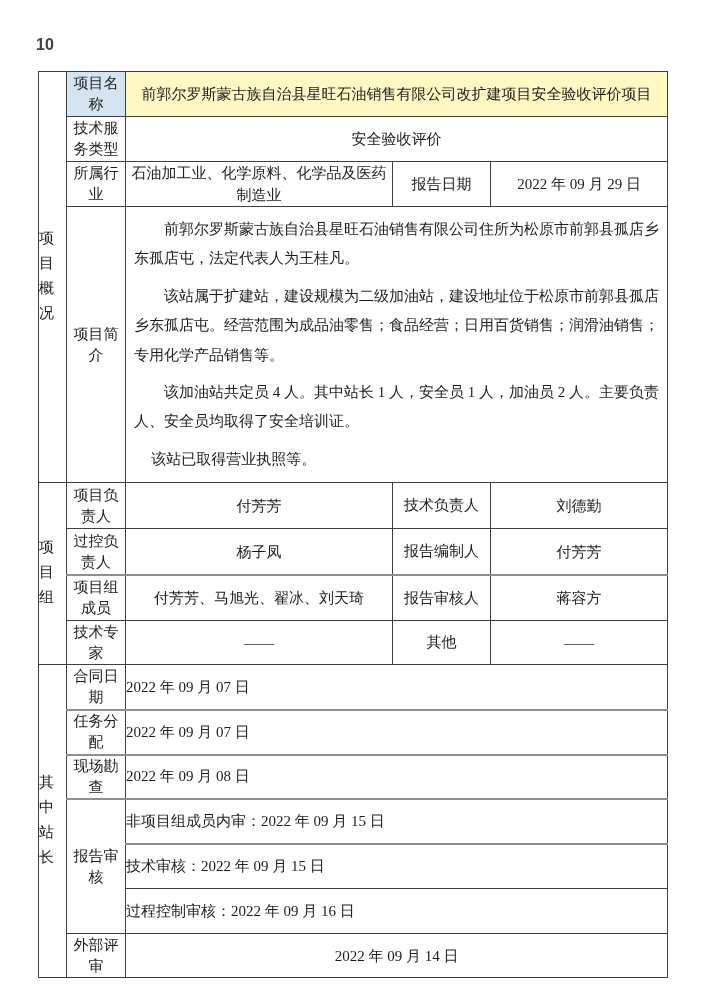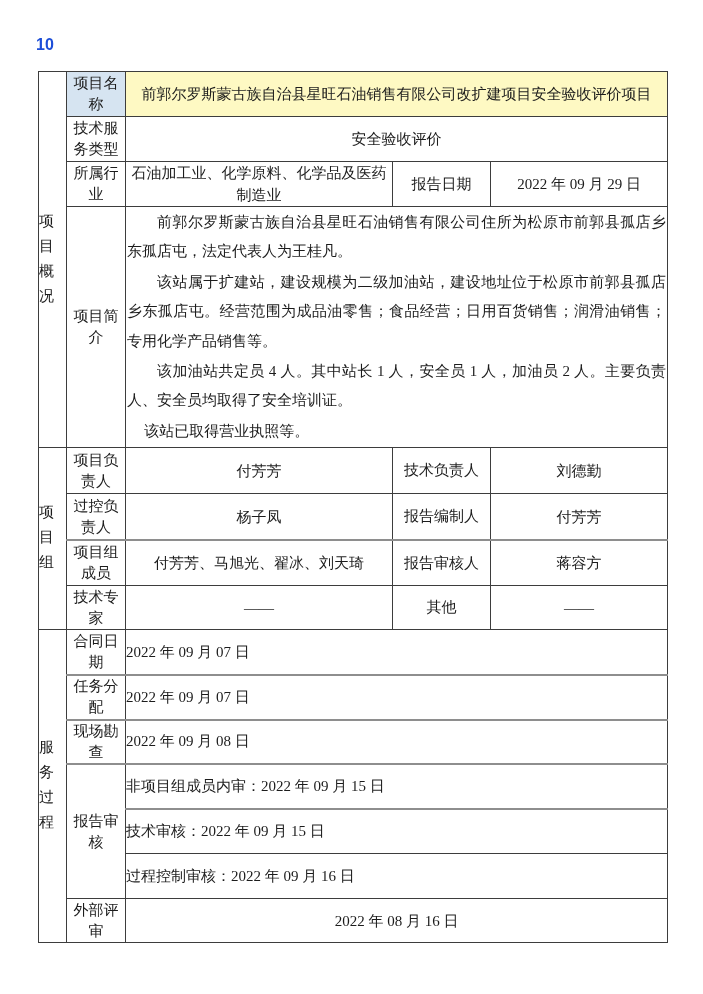"10" .page-number { color: #1d4ed8 -> #404040 }
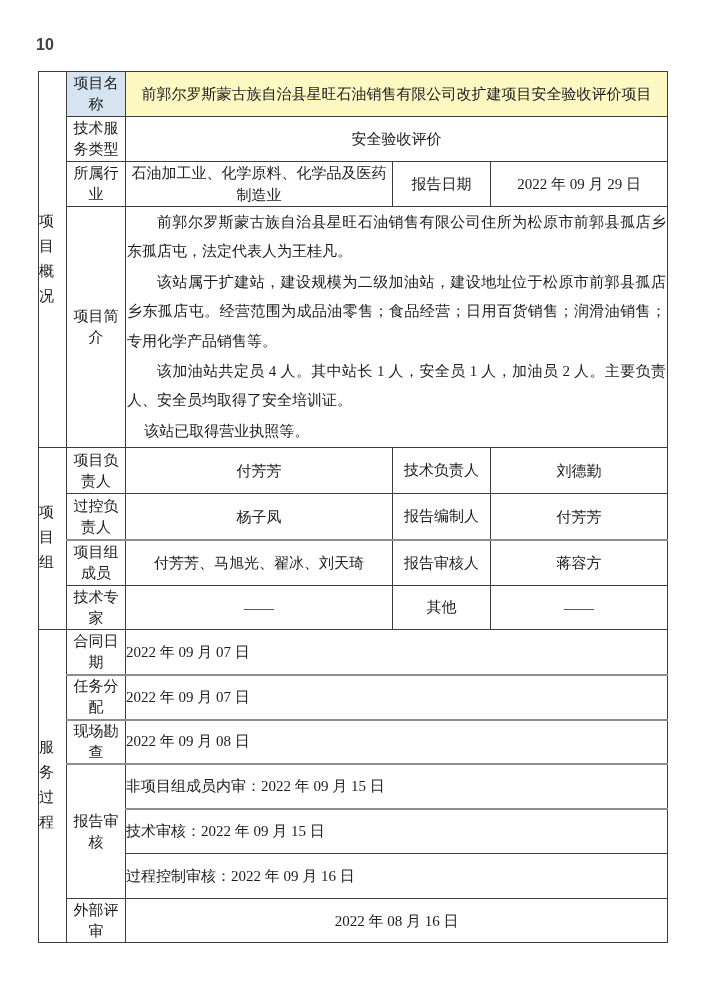"前郭尔罗斯蒙古族自治县星旺石油销售有限公司住所为松原市前郭县孤店乡东孤店屯，法定" td.brief p { margin: 1px -> 8px }
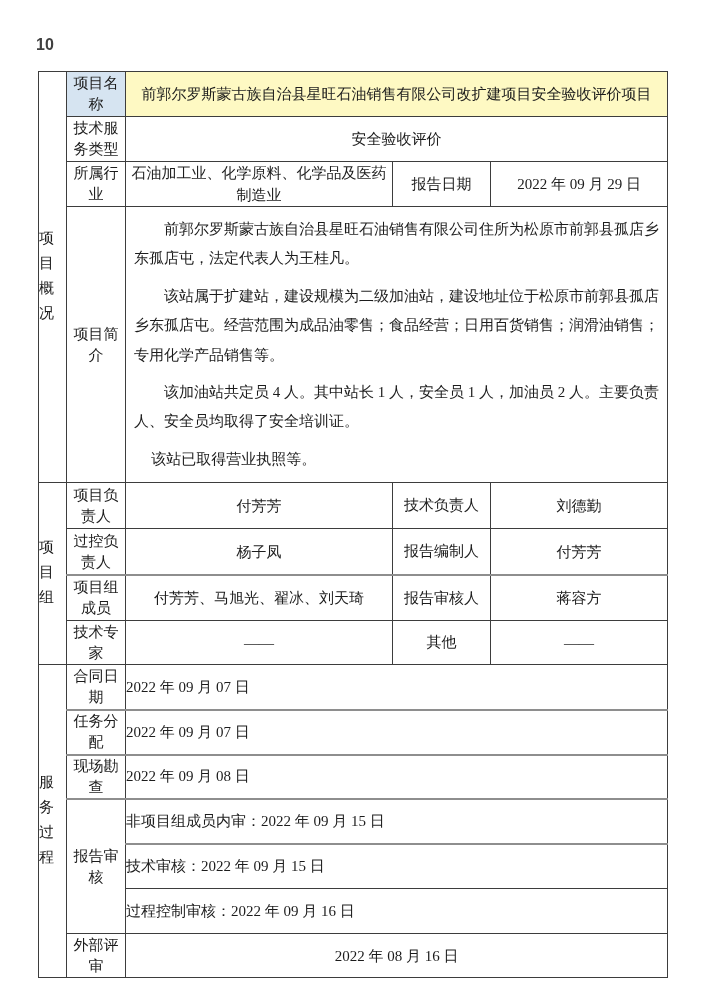"服务过程" td.sec { text: 服务过程 -> 其中站长 }
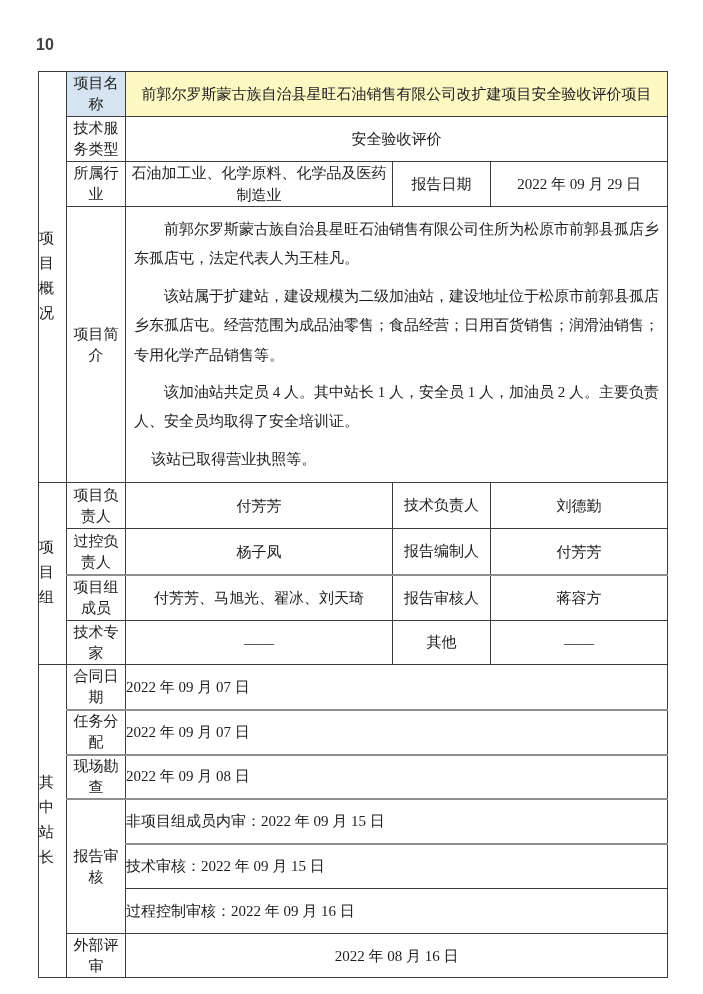"2022 年 08 月 16" td.val { text: 08 月 16 -> 09 月 14 }
